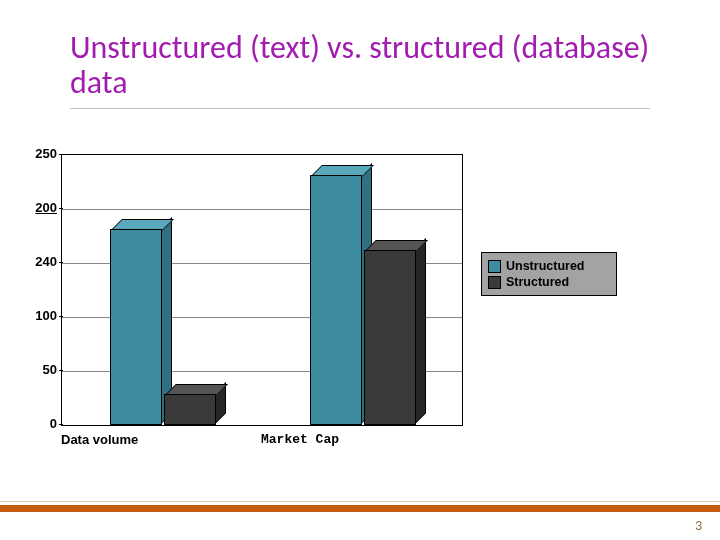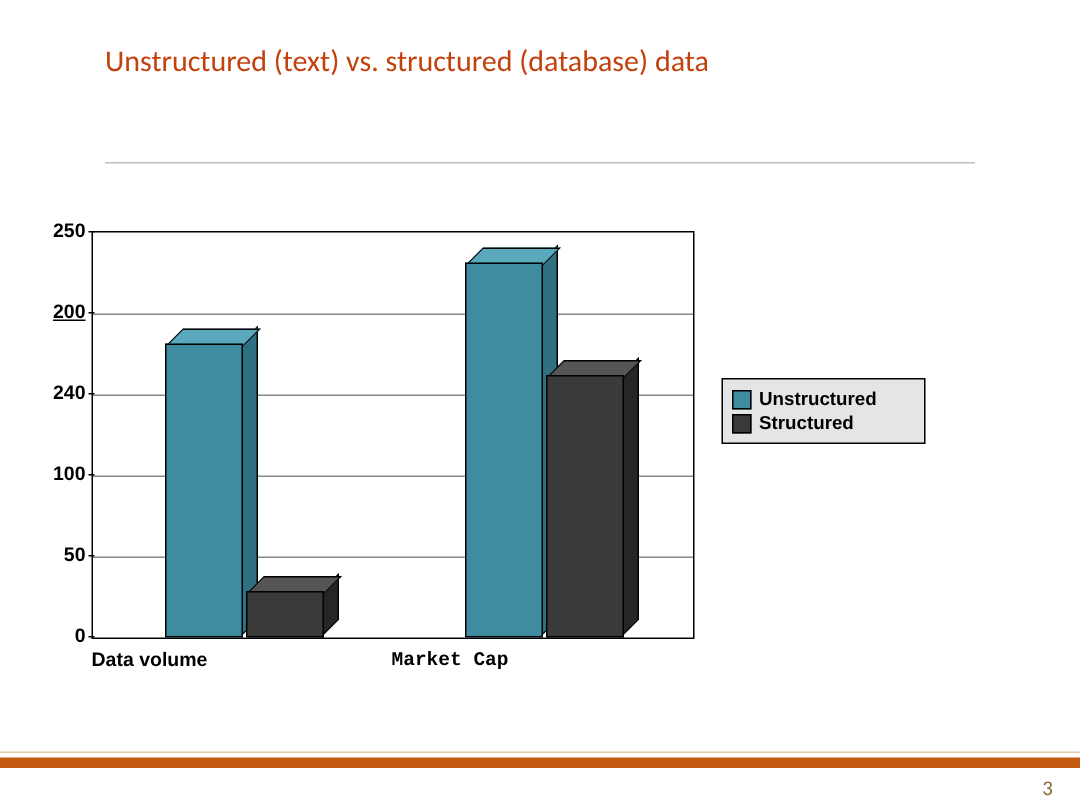"Unstructured (text) vs. structured" .title { color: #c2410c -> #a21caf; font-size: 20px -> 32px }
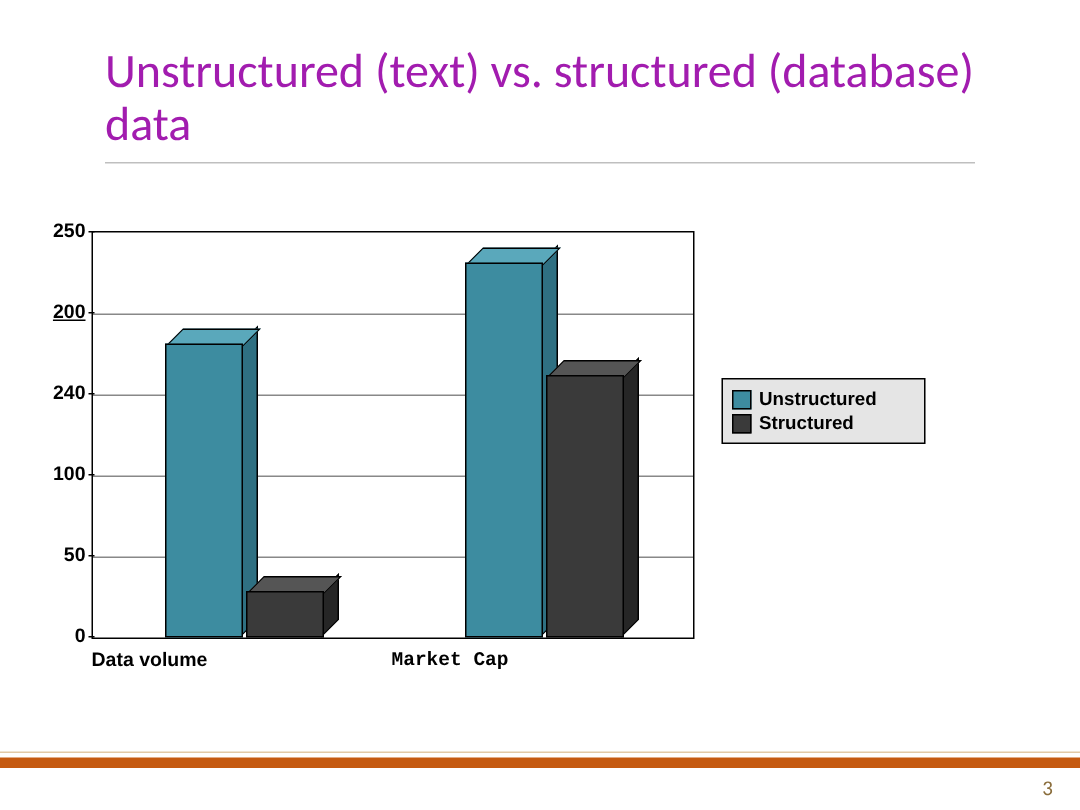"Unstructured" .legend { background: #e5e5e5 -> #a3a3a3 }
